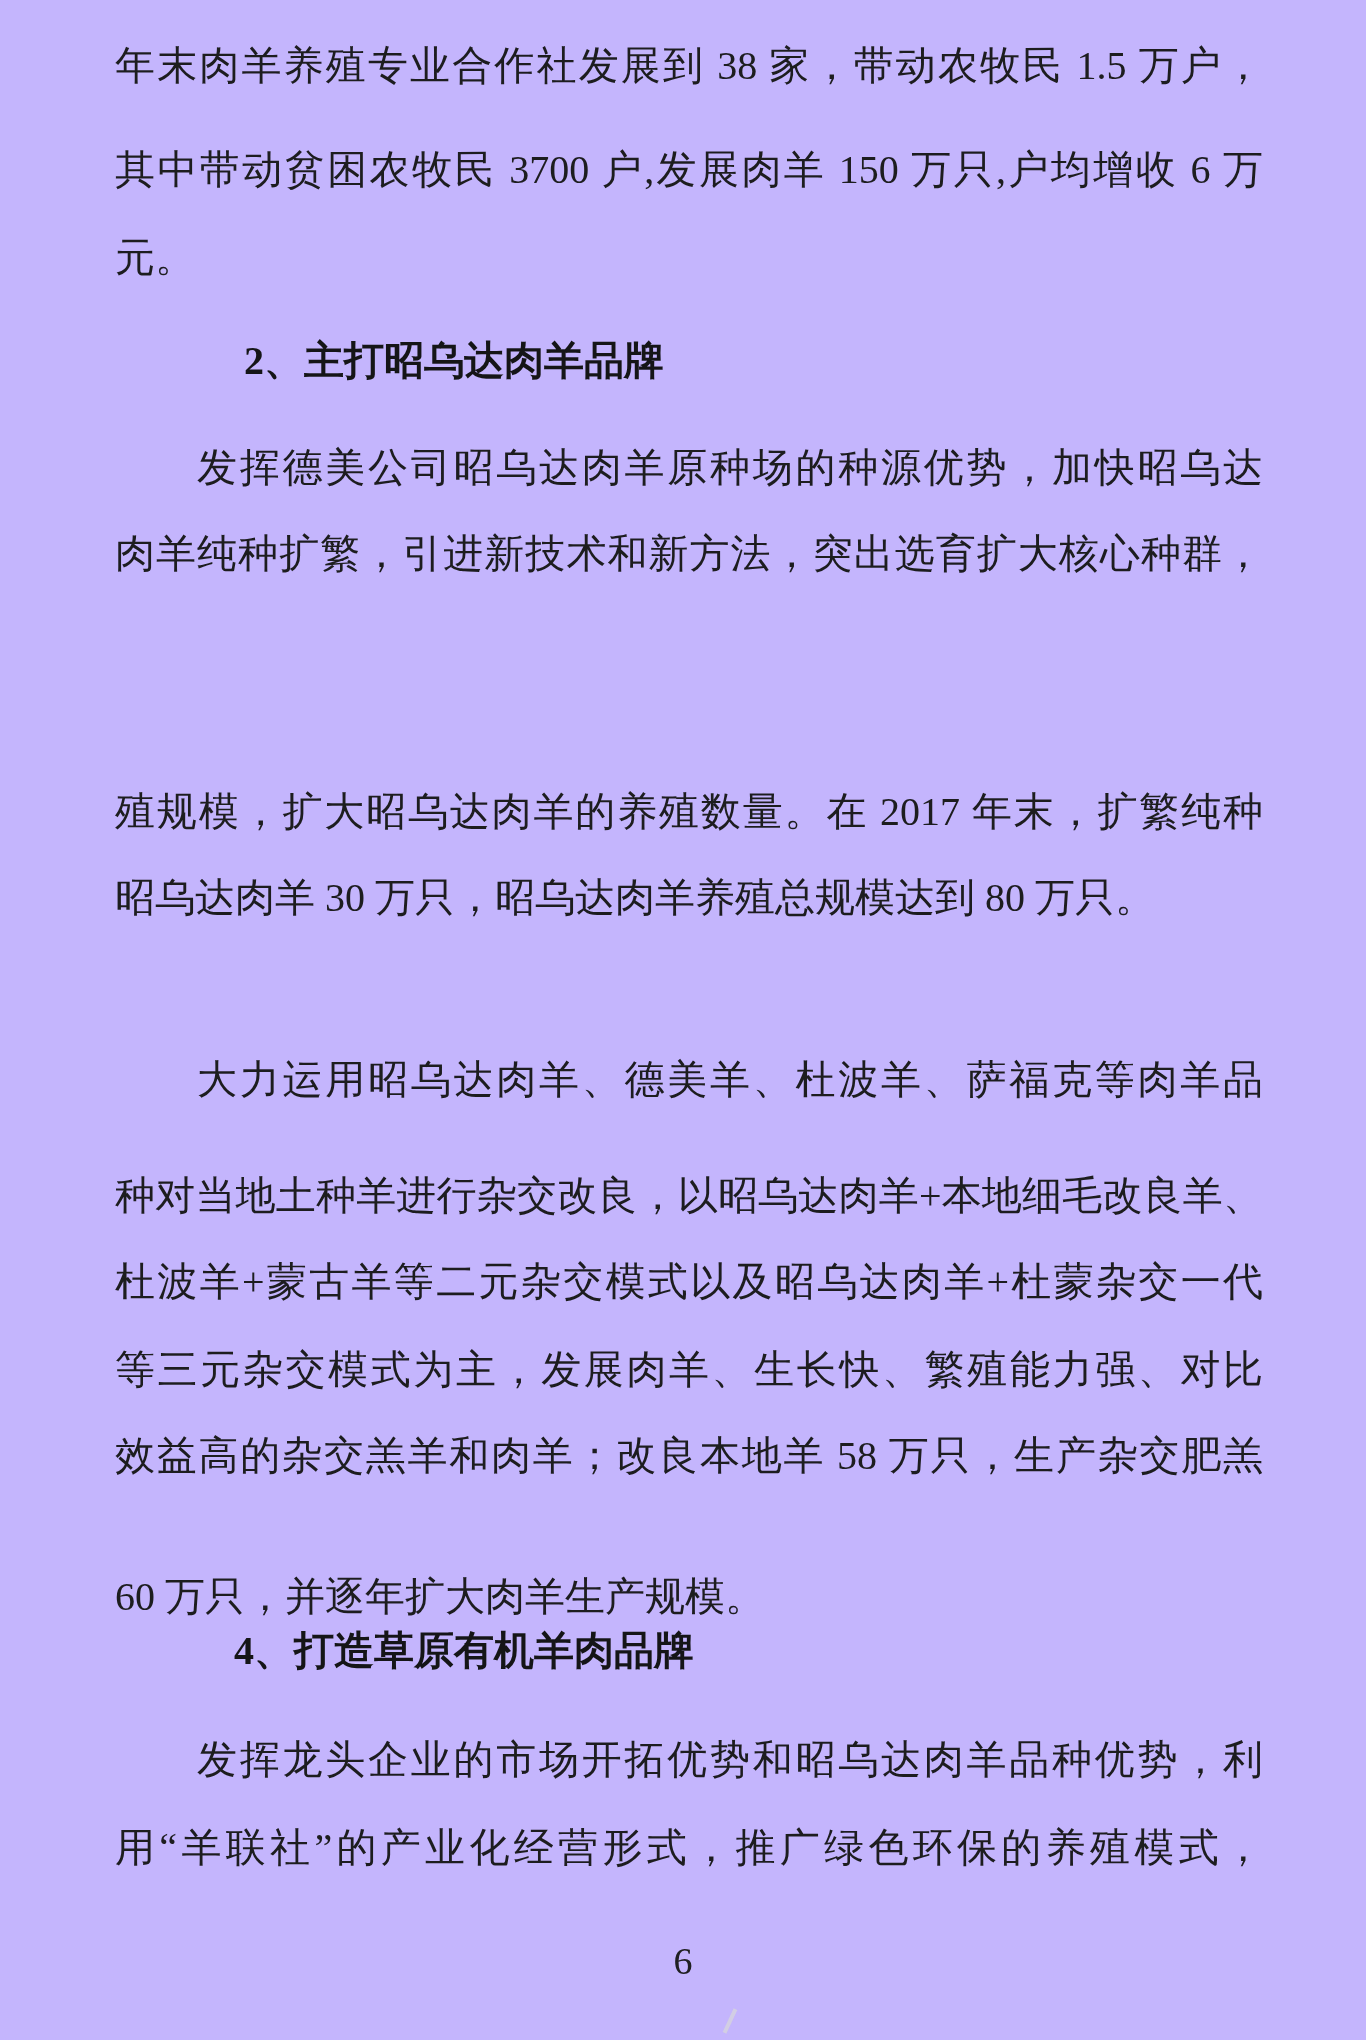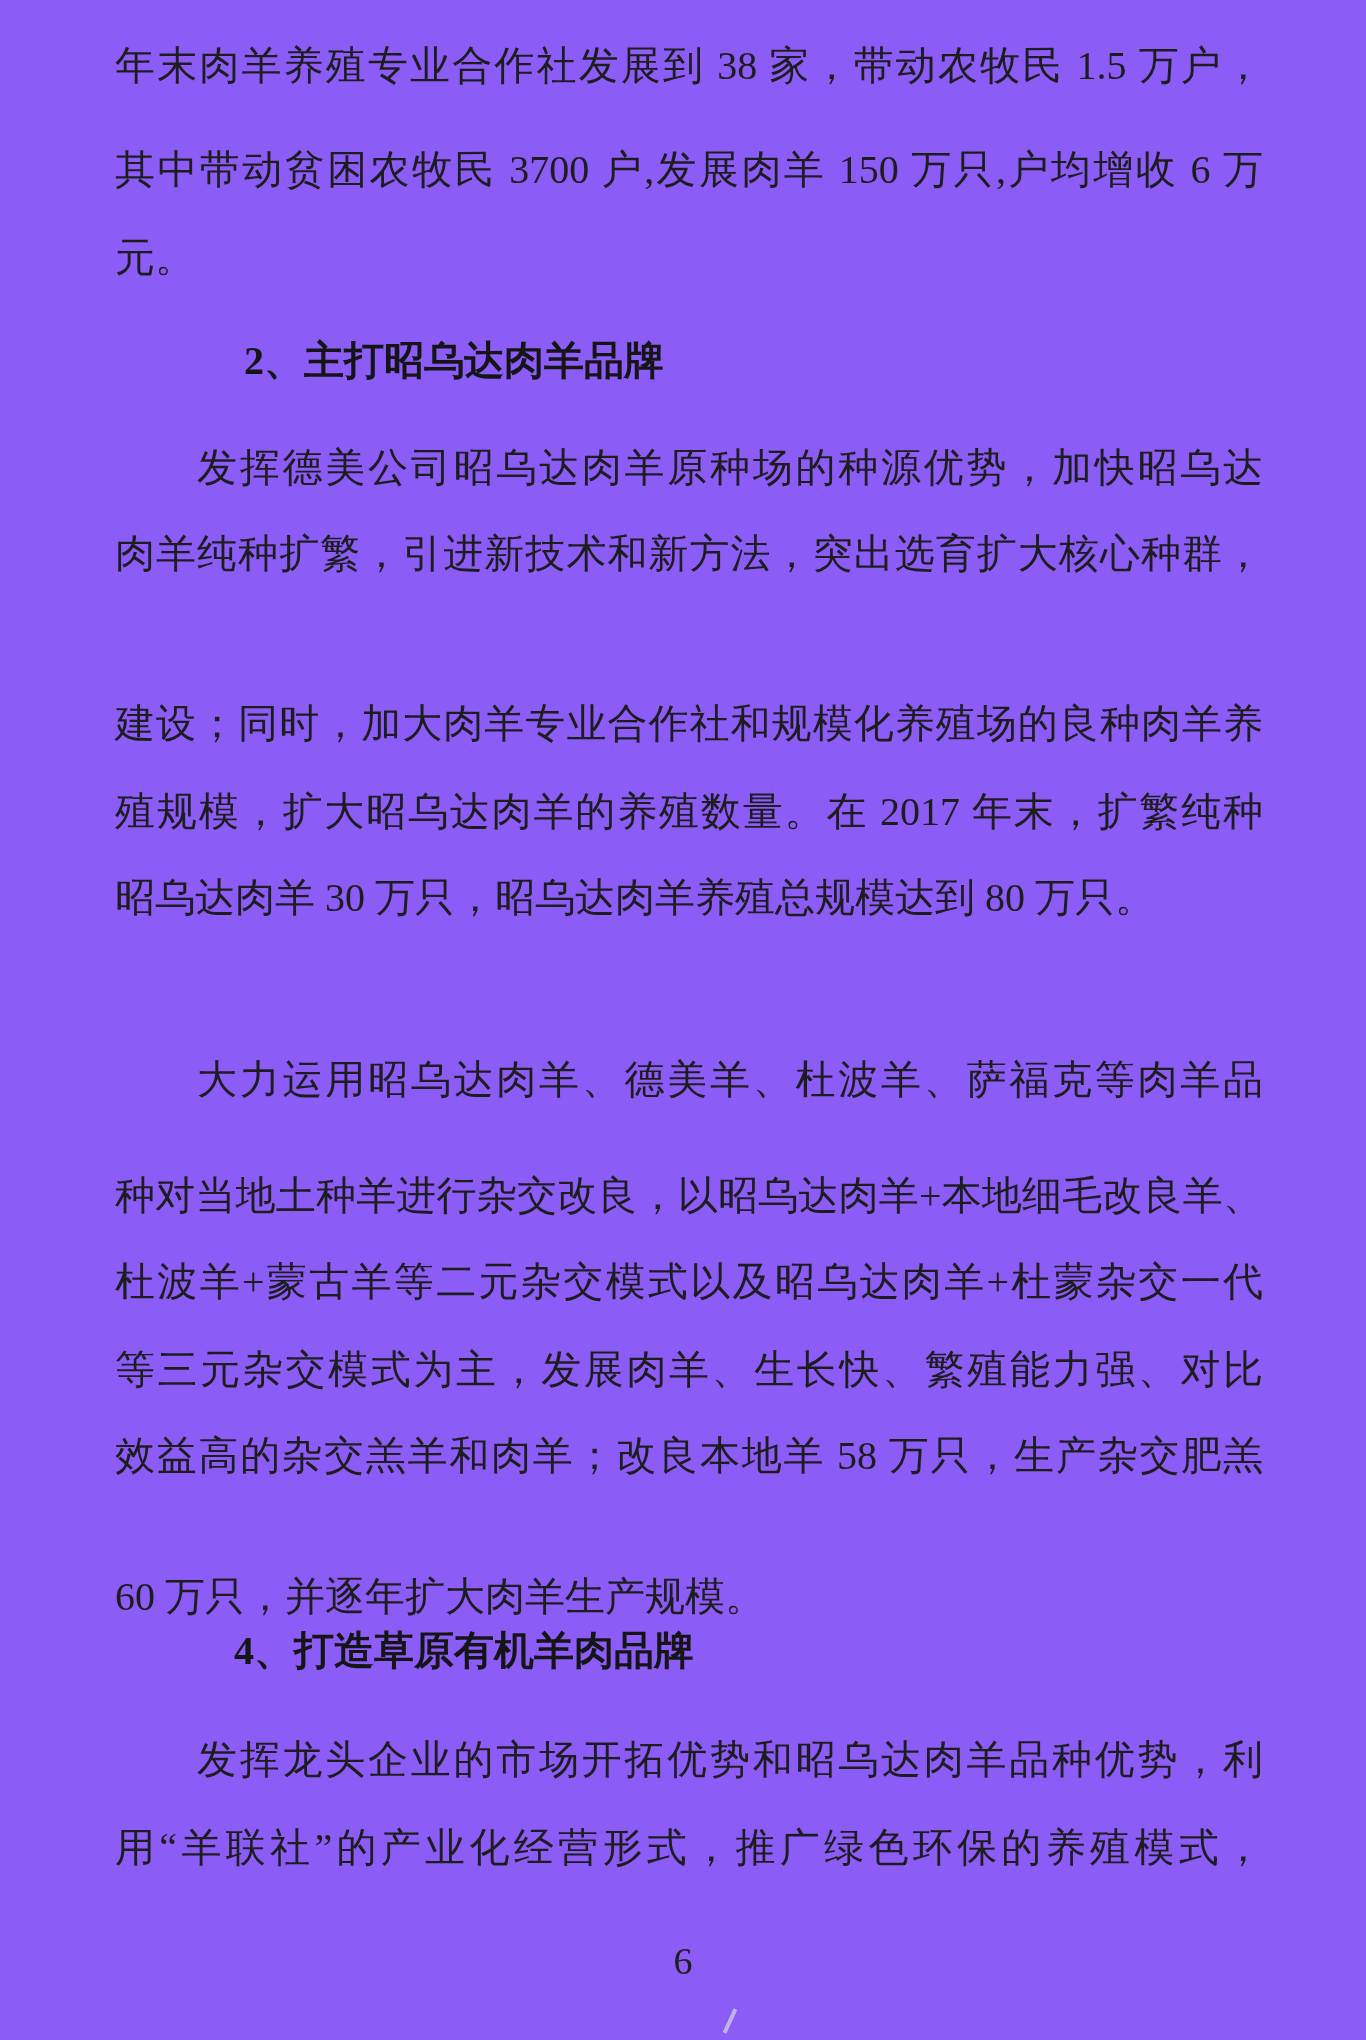"年末肉羊养殖专业合作社发展到 38 家，带动农牧民 1.5 万户，" .page { background: #8b5cf6 -> #c4b5fd }
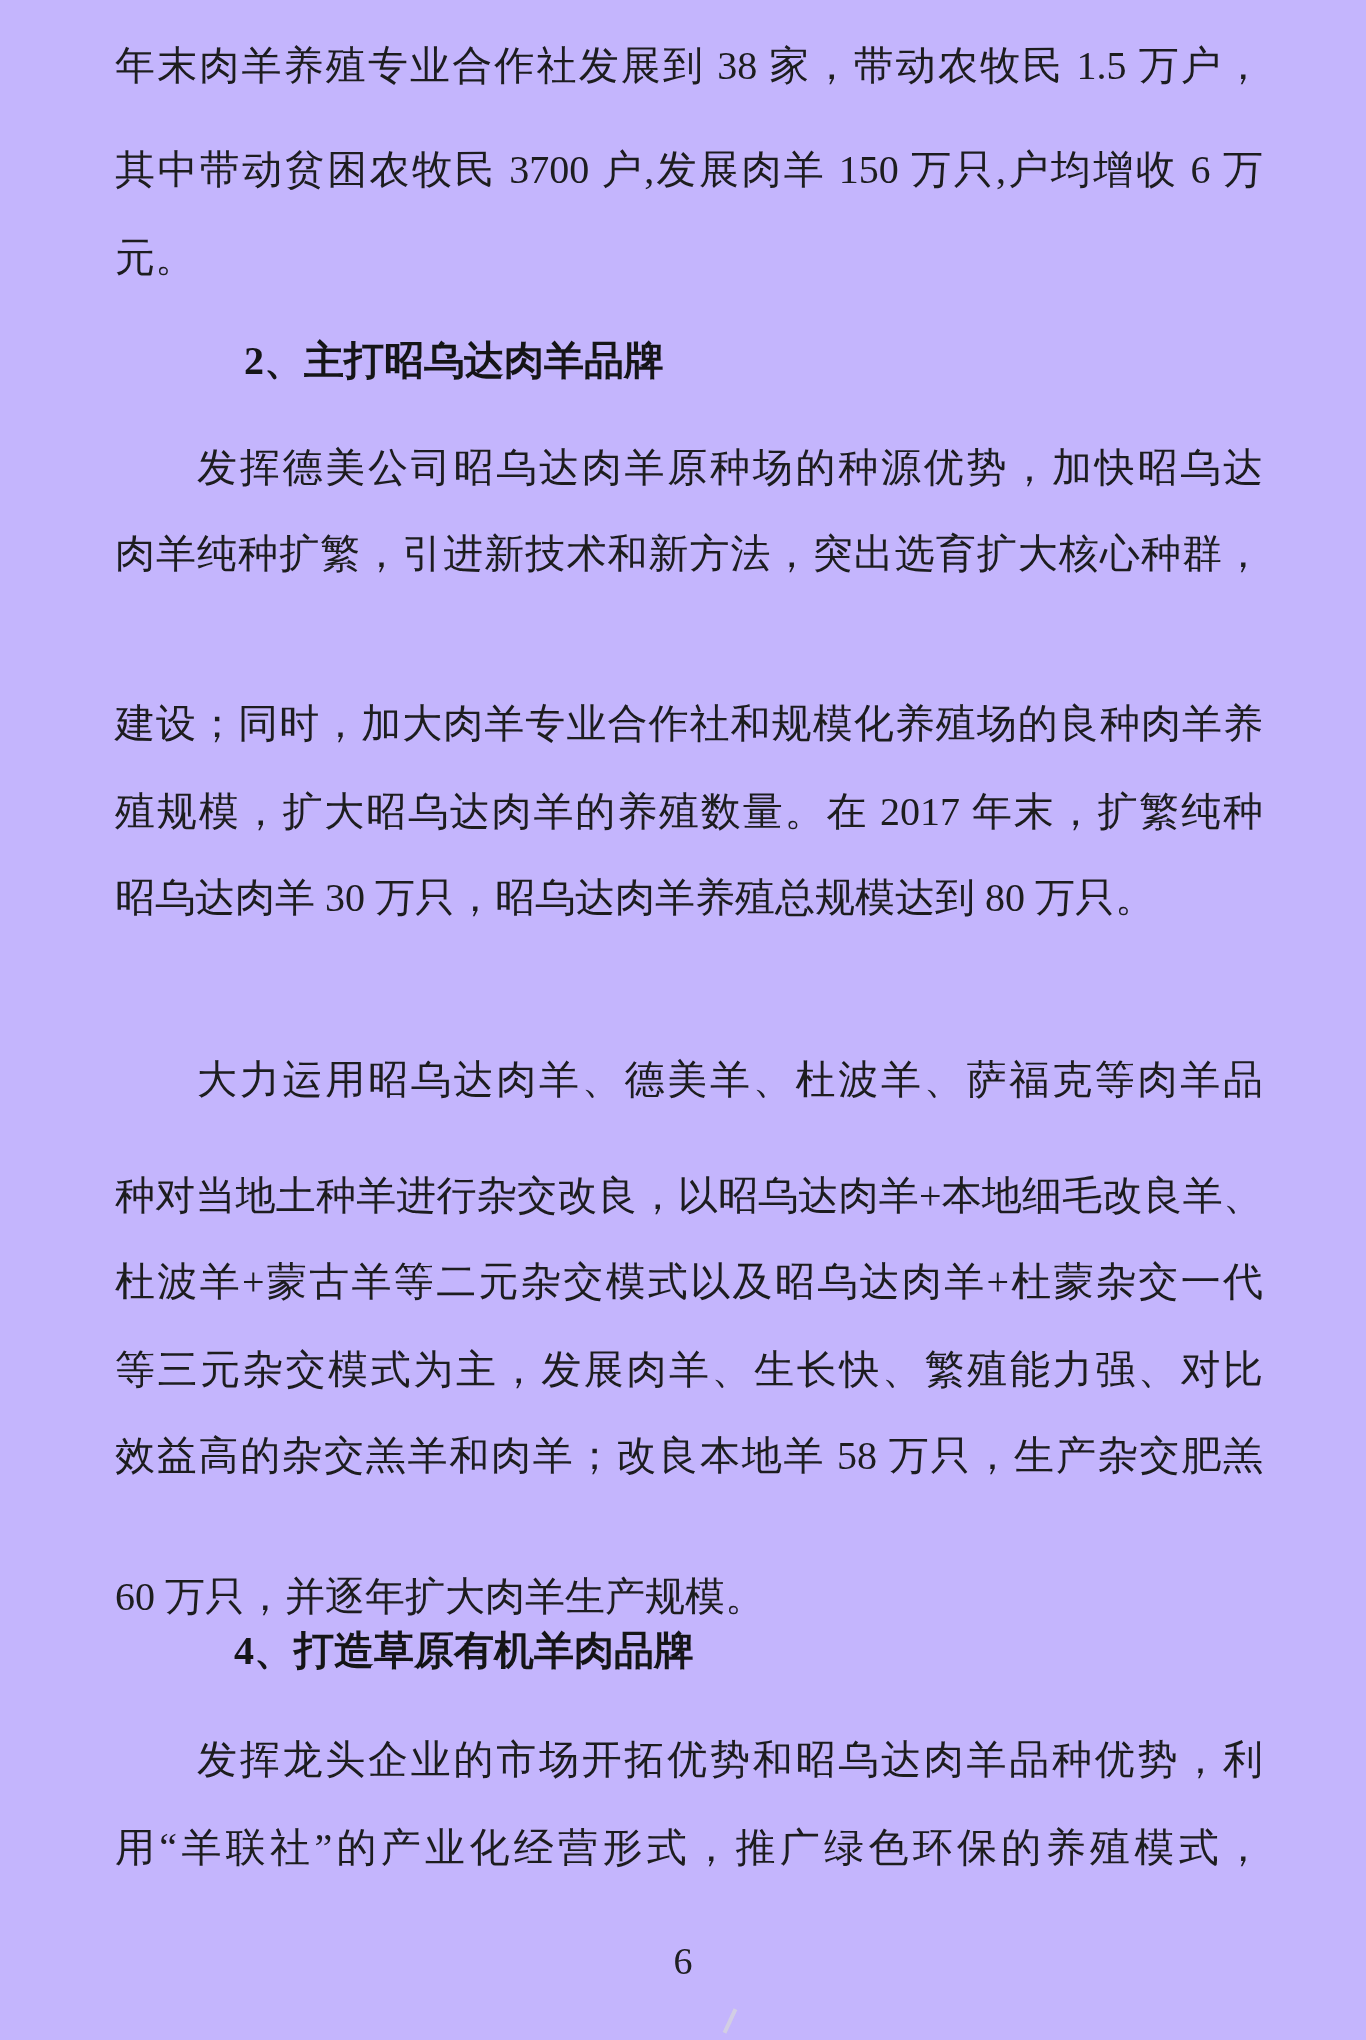"建设；同时，加大肉羊专业合作社和规模化养殖场的良种肉羊养" div.line { html: <div>建设；同时，加大肉羊专业合作社和规模化养殖场的良种肉羊养</div> -> none }
